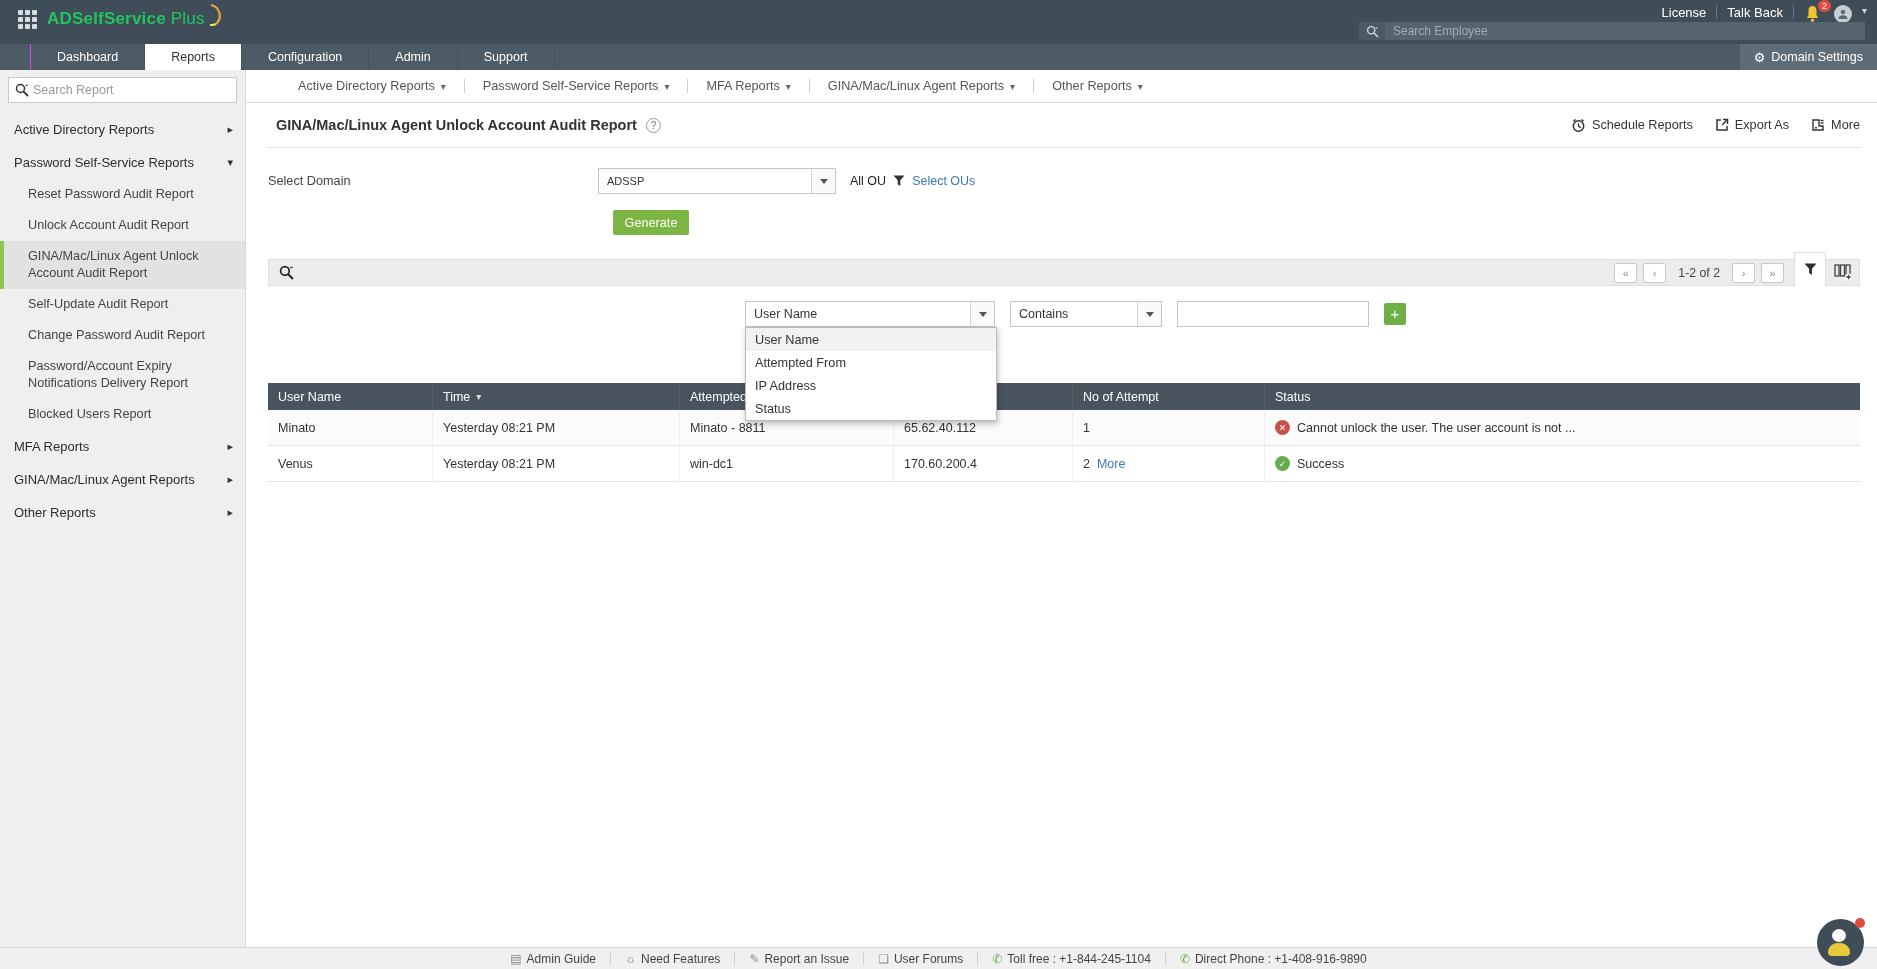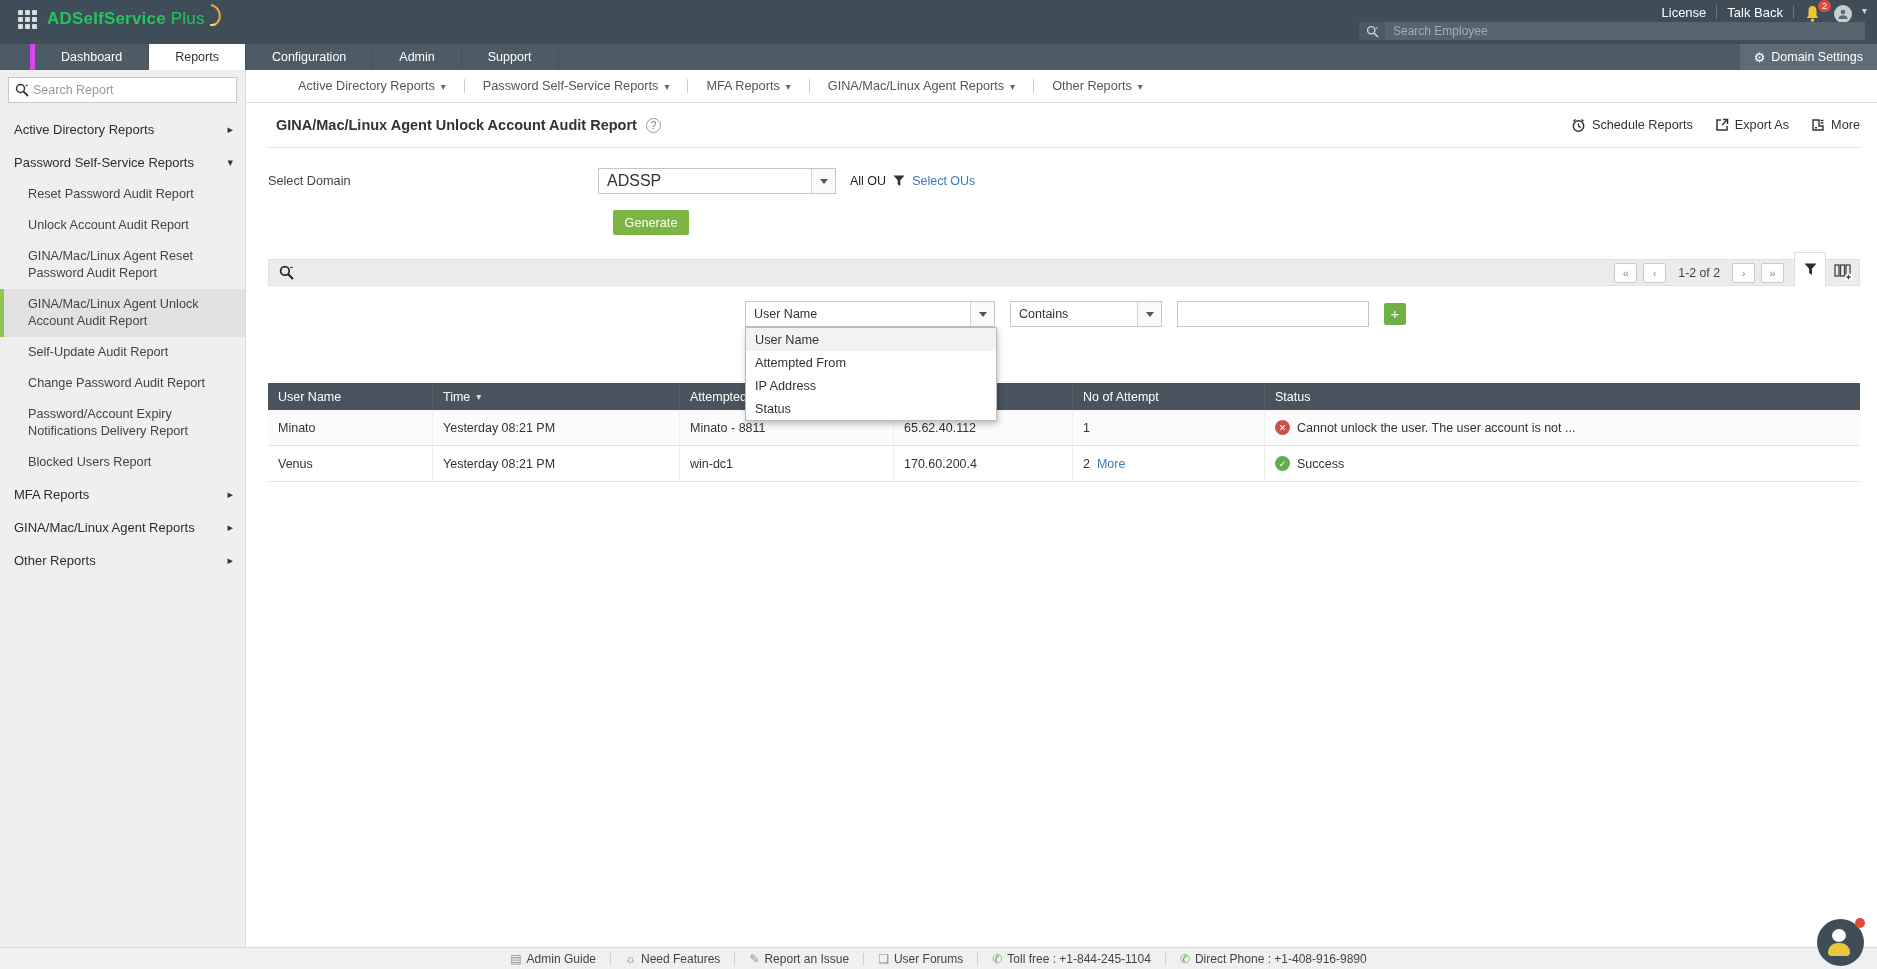"Dashboard" .tab:first-child { border-left: 5px solid #d946ef -> 1px solid #d946ef }
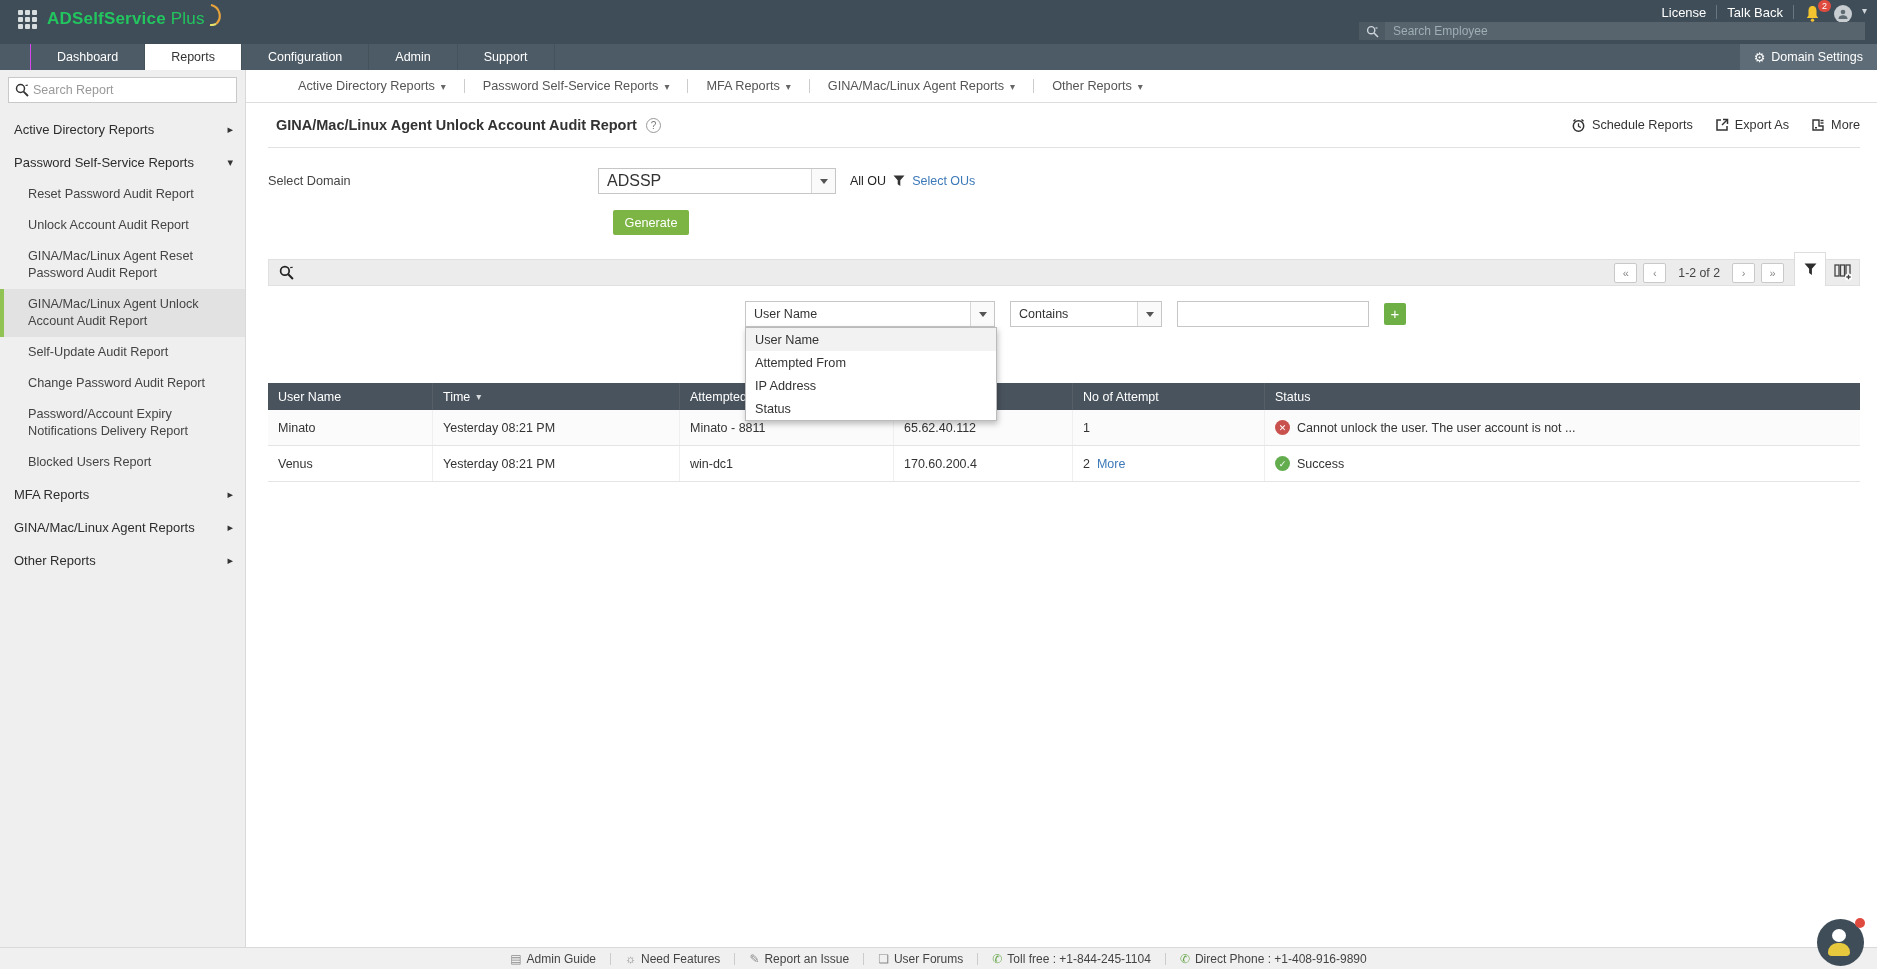"ADSSP" .selbox { font-size: 16px -> 11px }
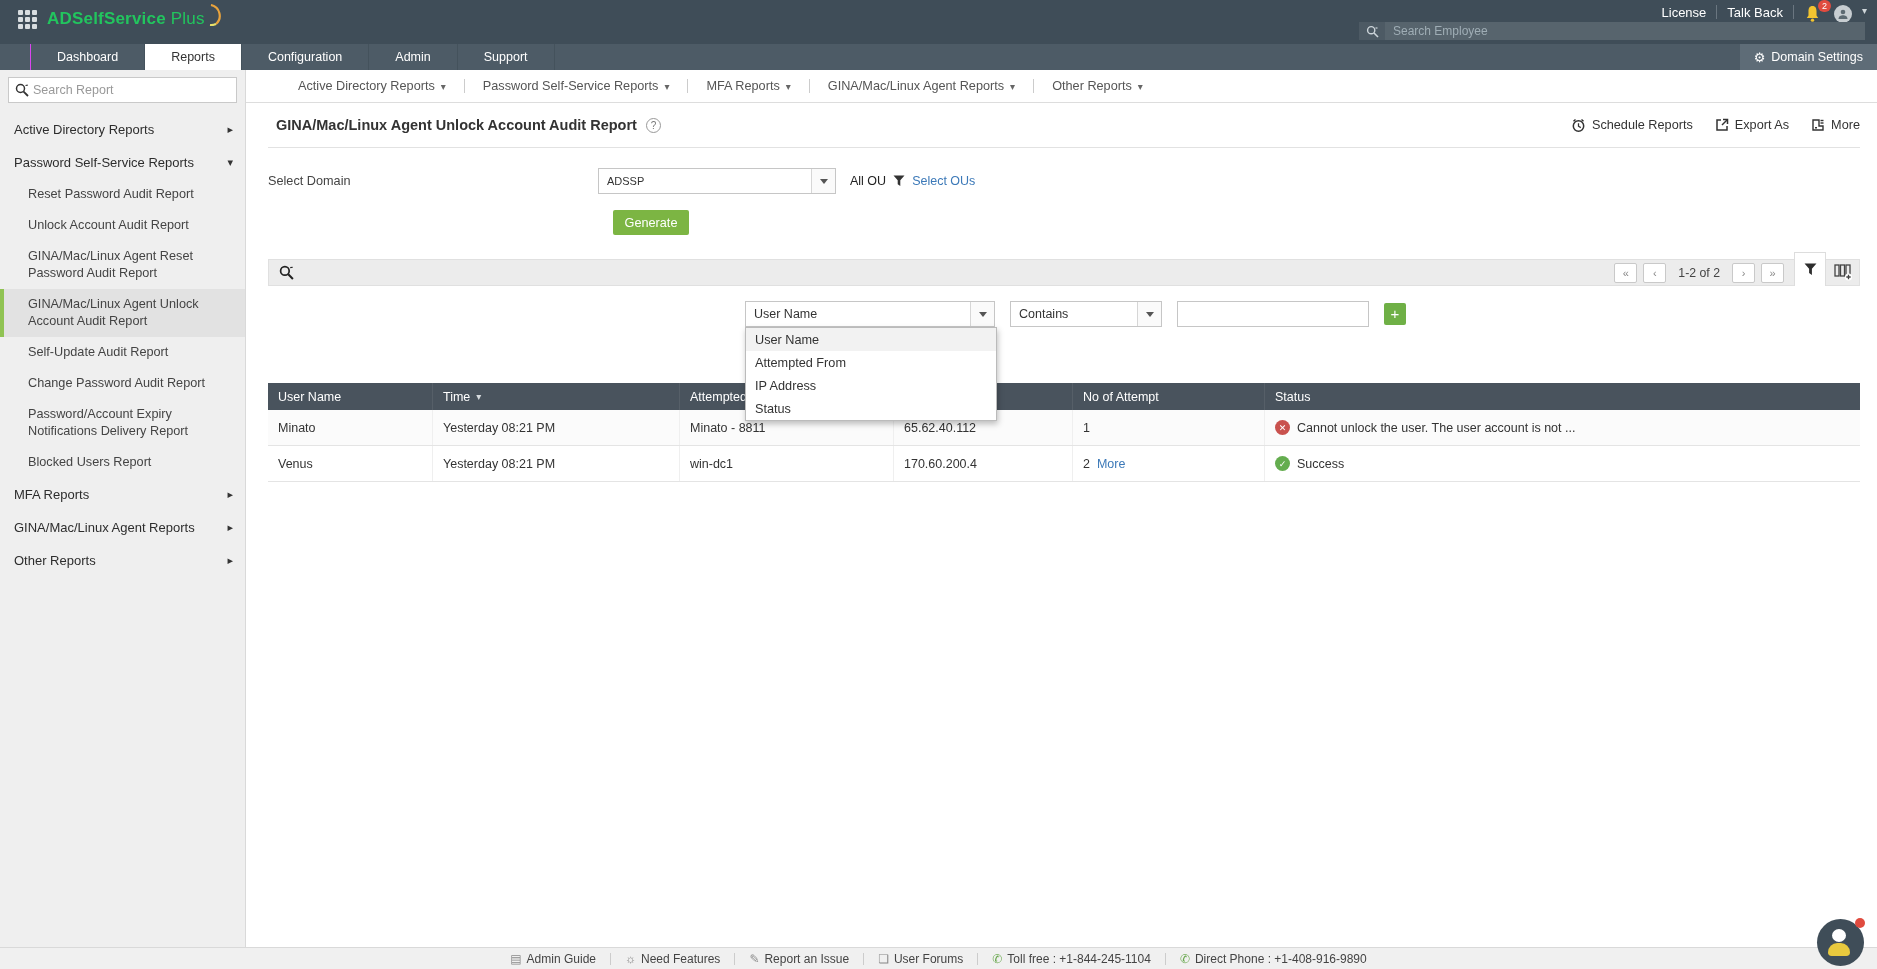"GINA/Mac/Linux Agent Reset Password" div.nav-sub { html: <div>GINA/Mac/Linux Agent Reset Password Audit Report</div> -> none }
